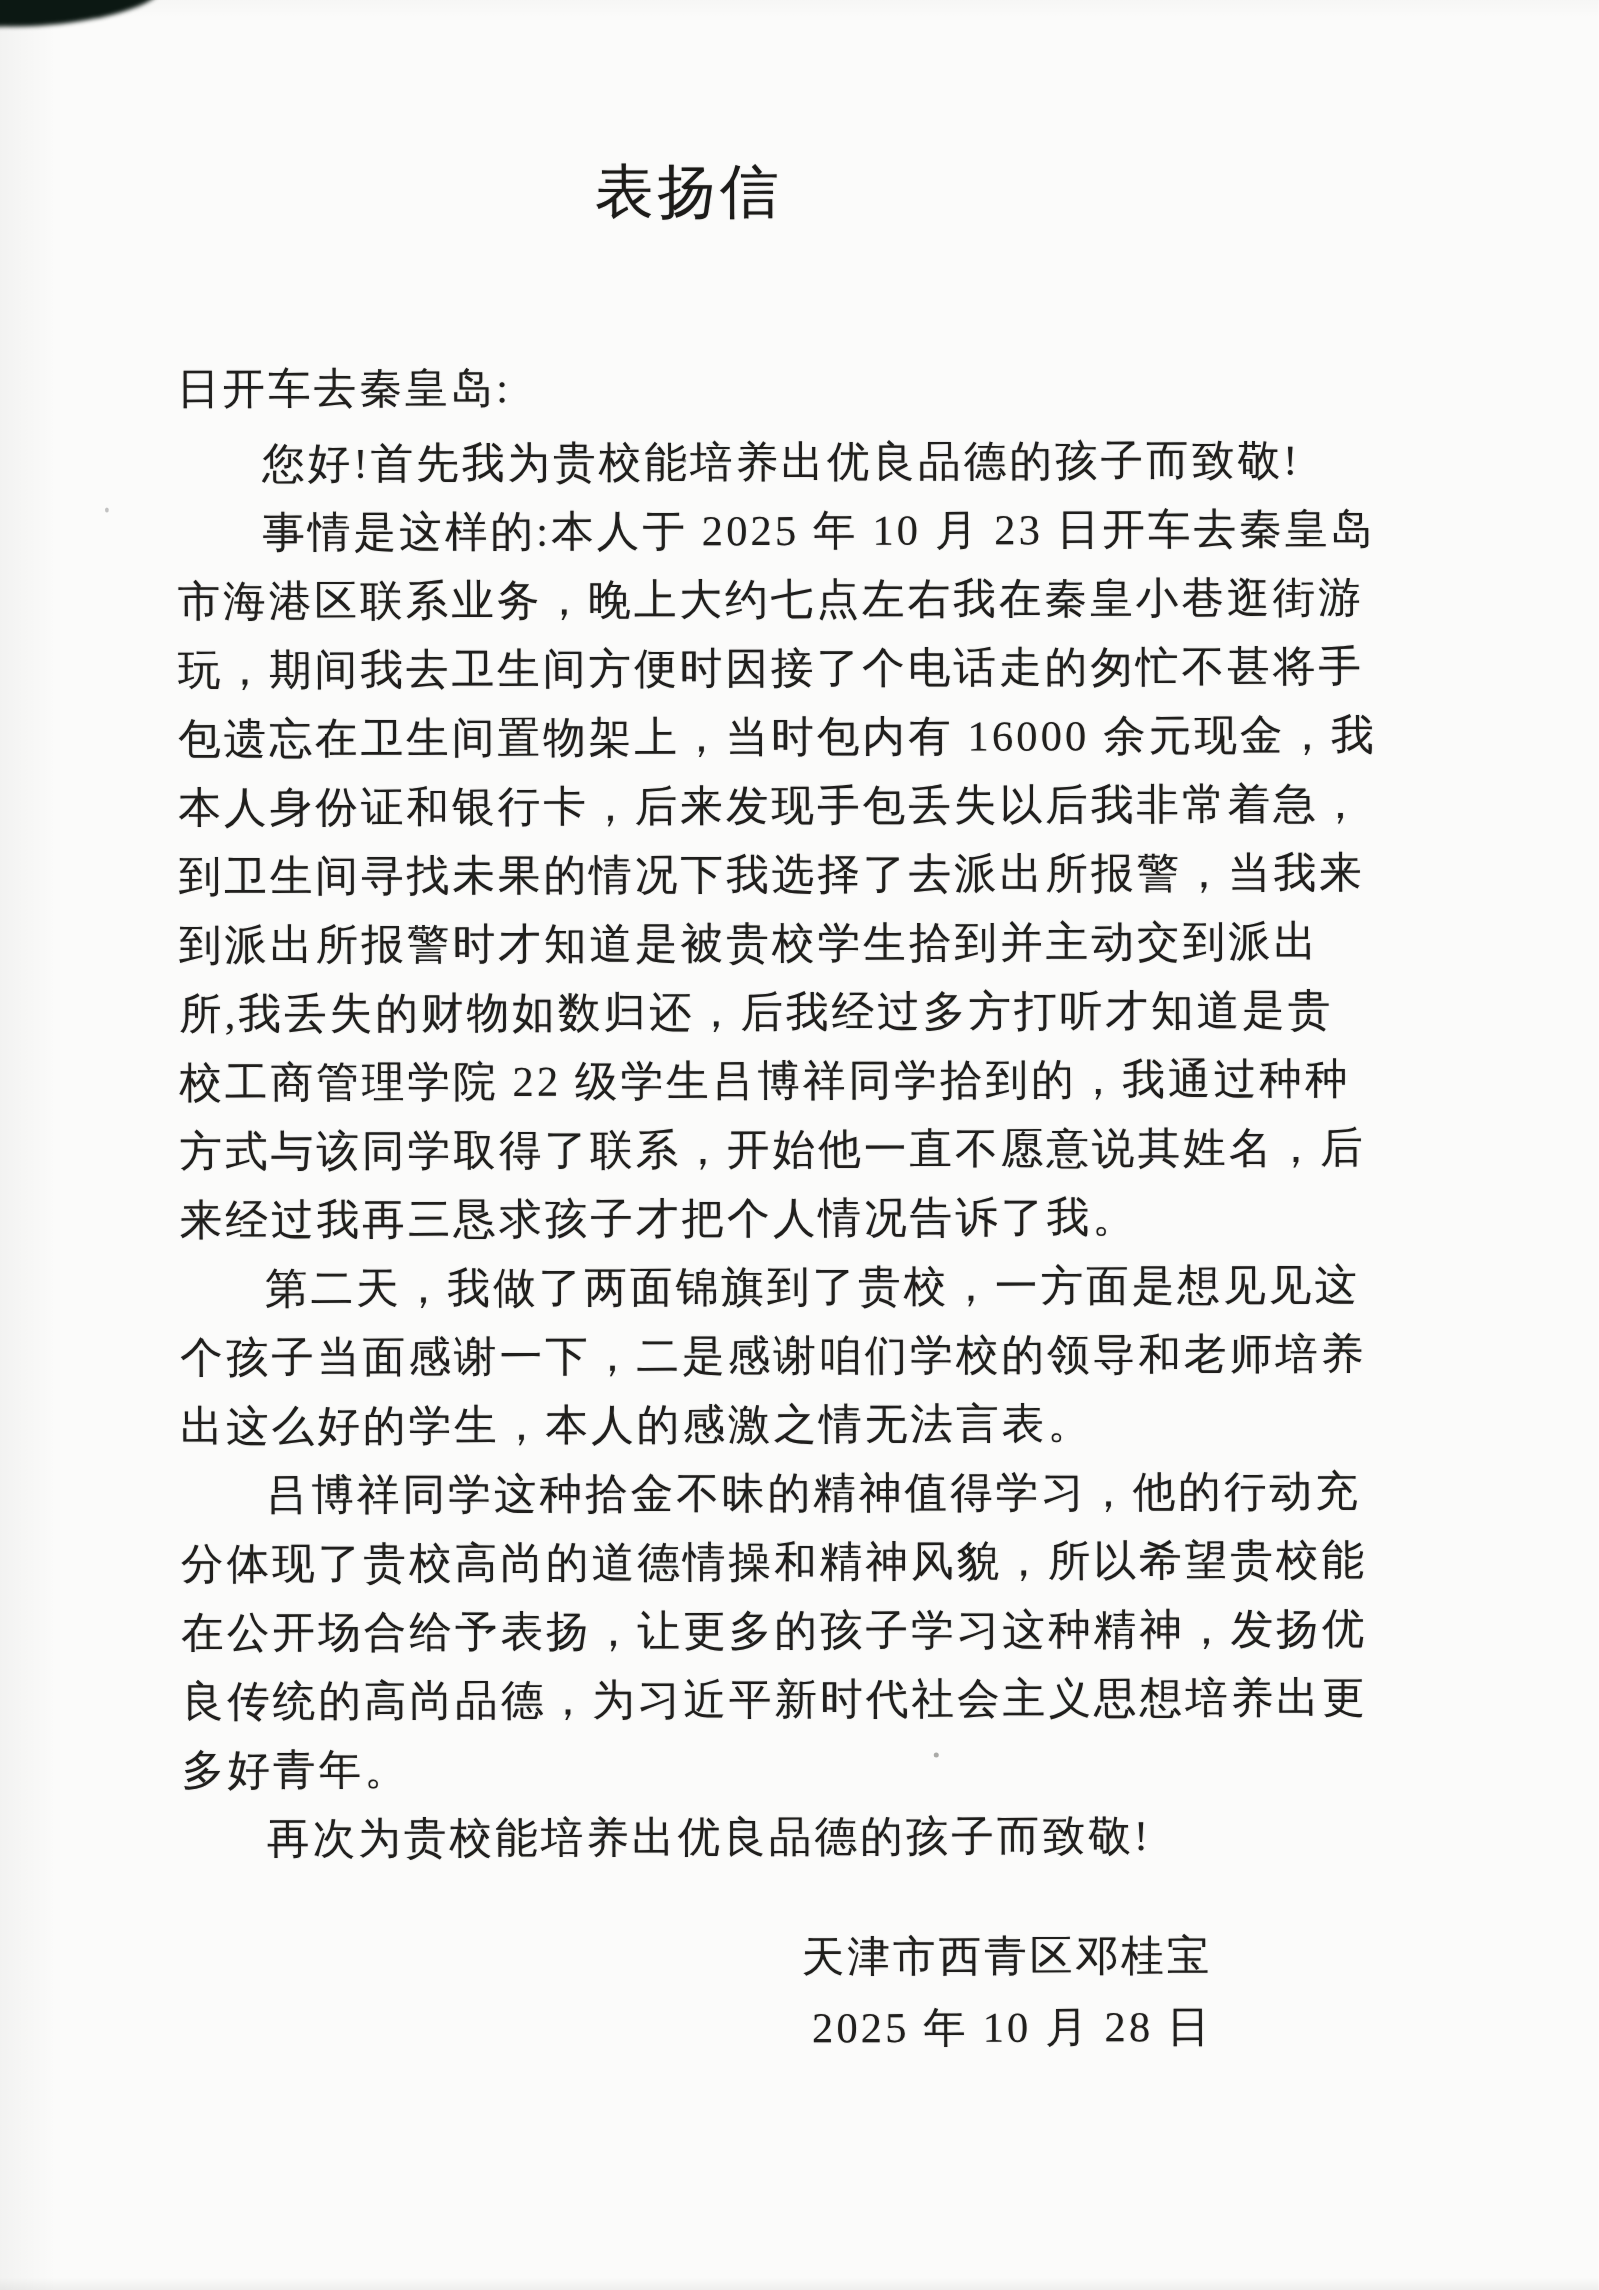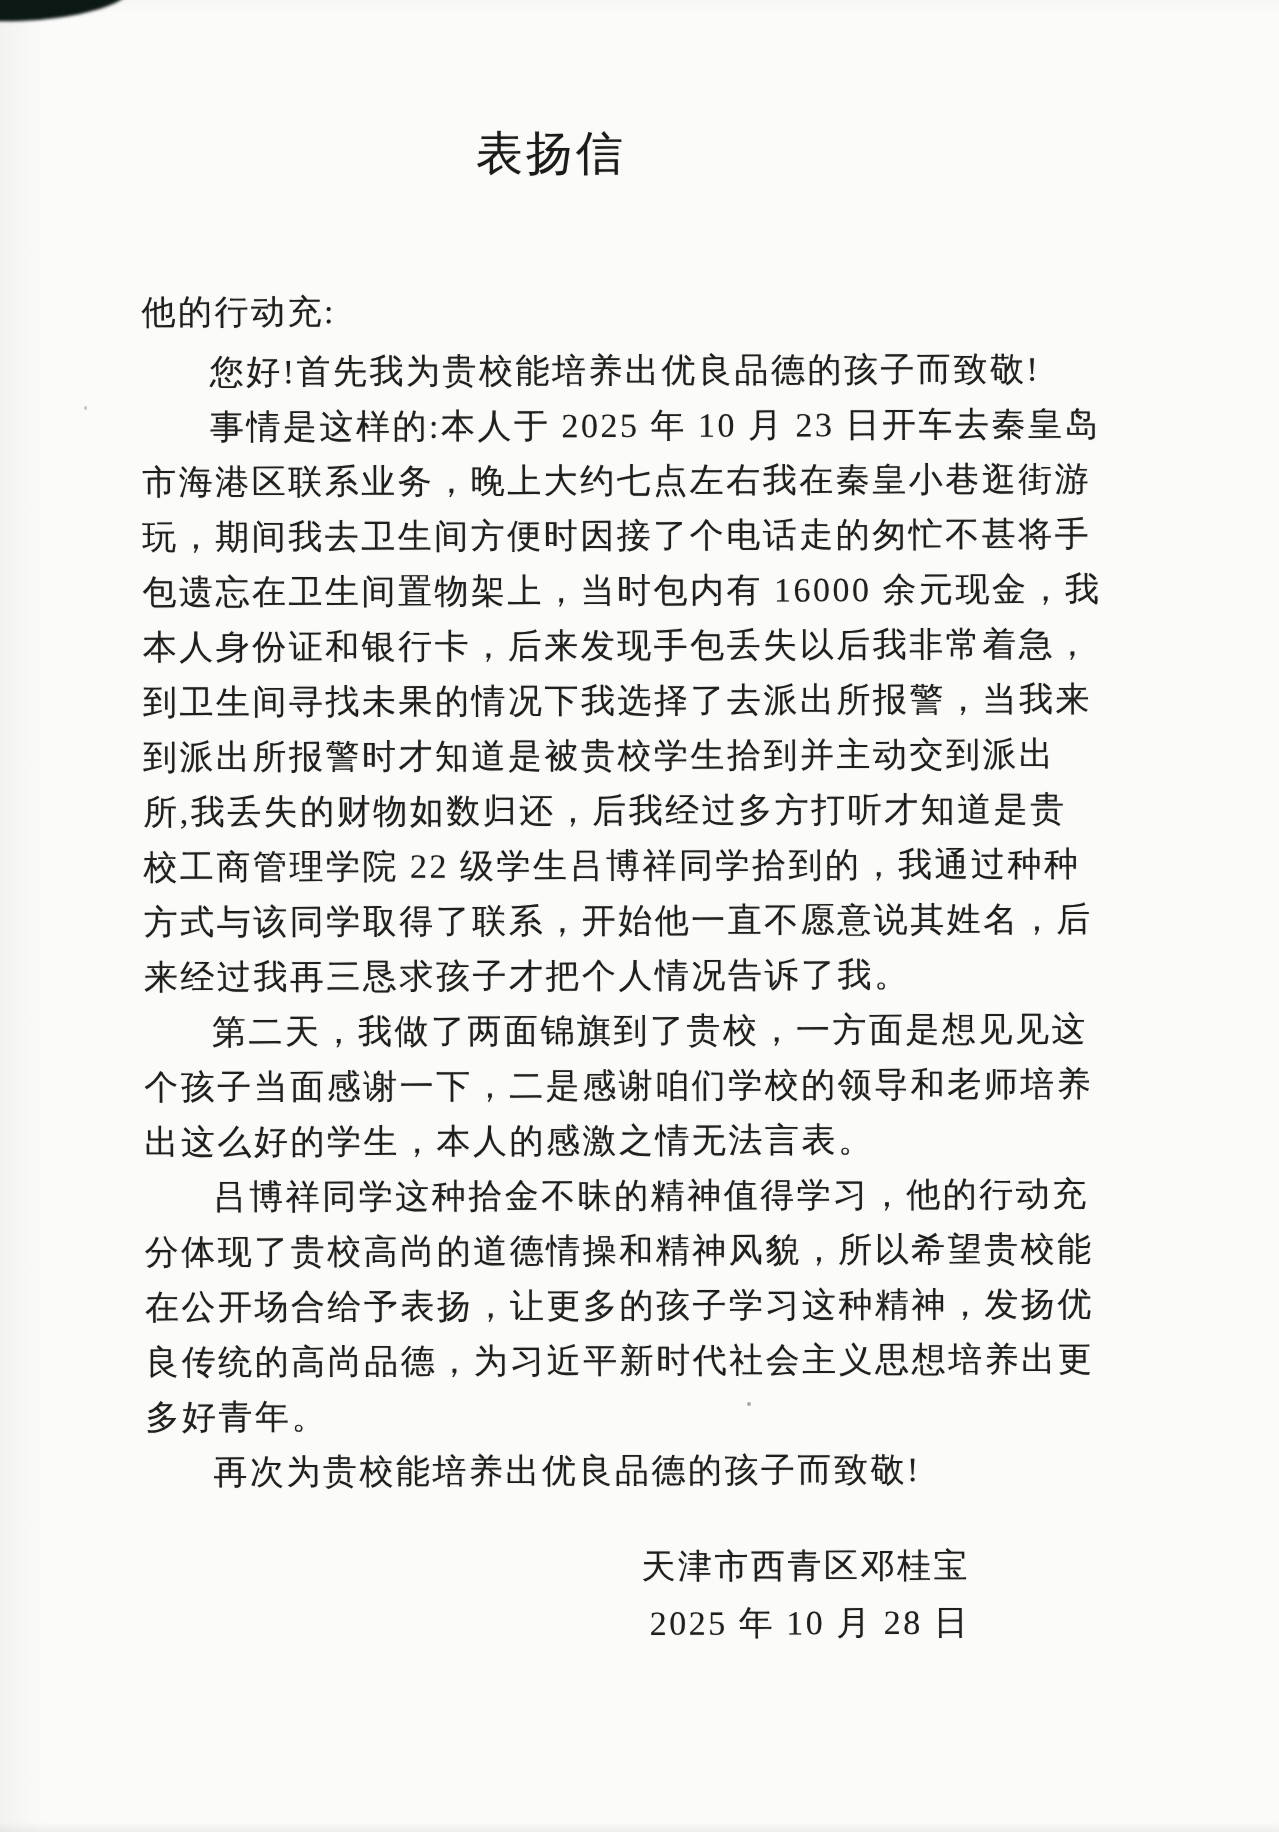"他的行动充:" div.salutation { text: 他的行动充 -> 日开车去秦皇岛 }
